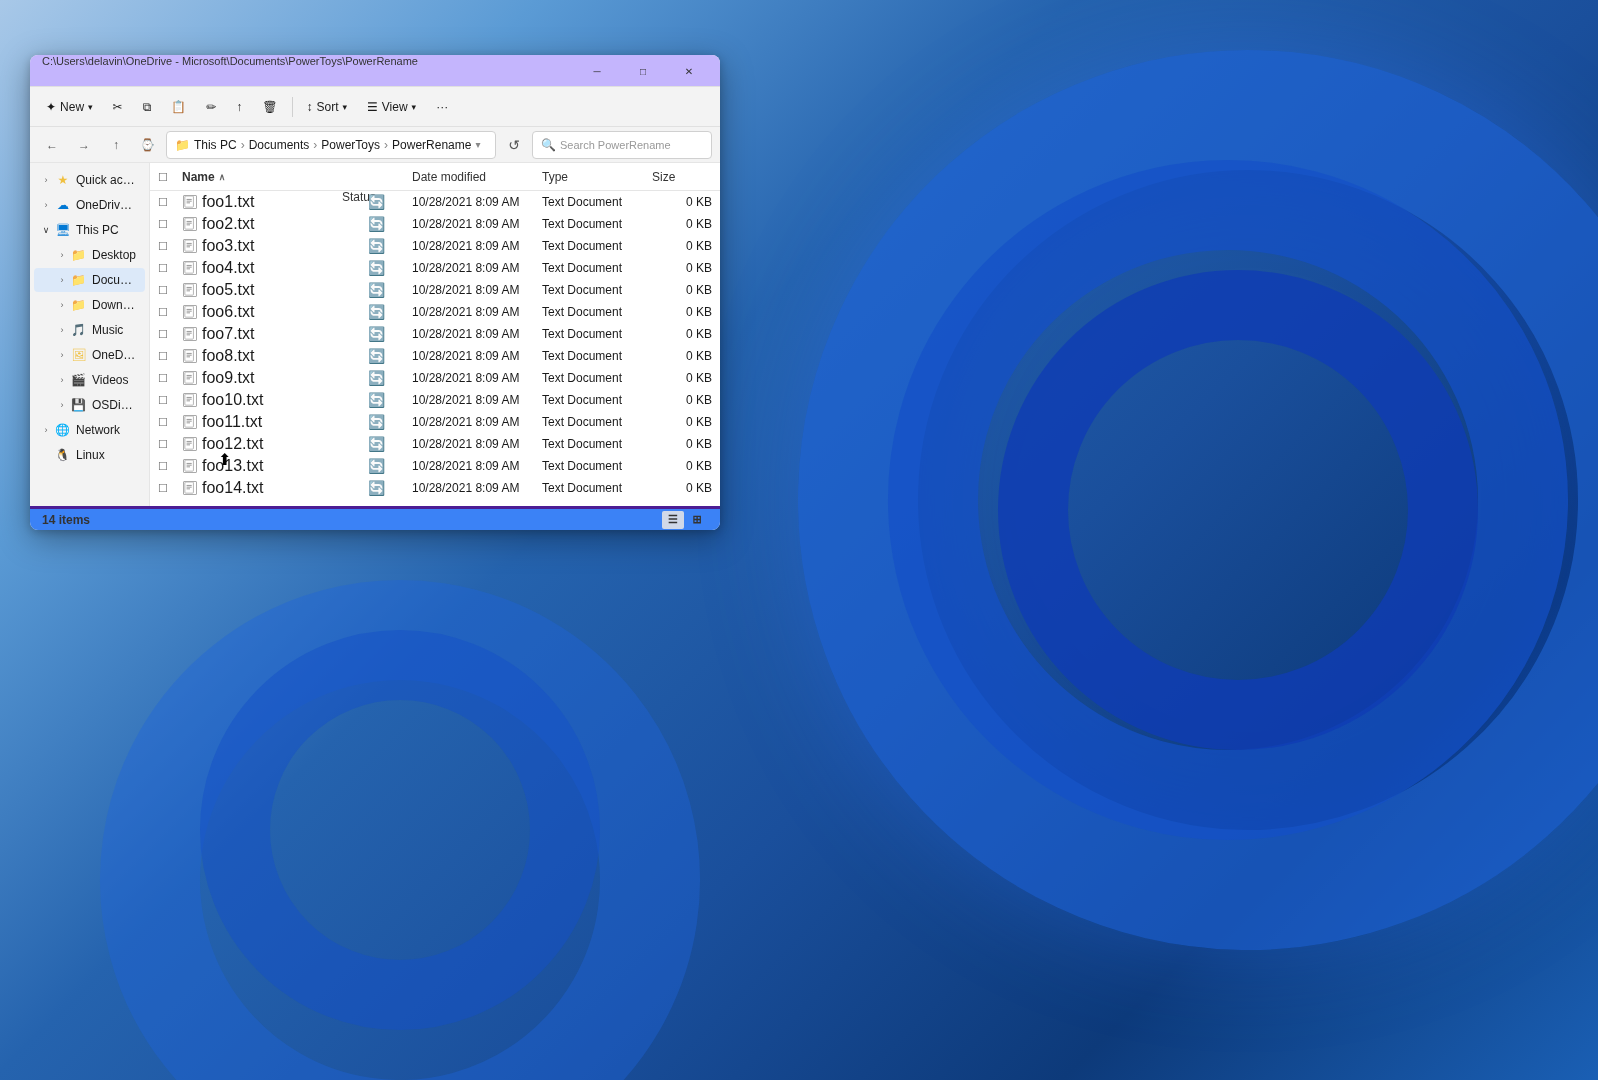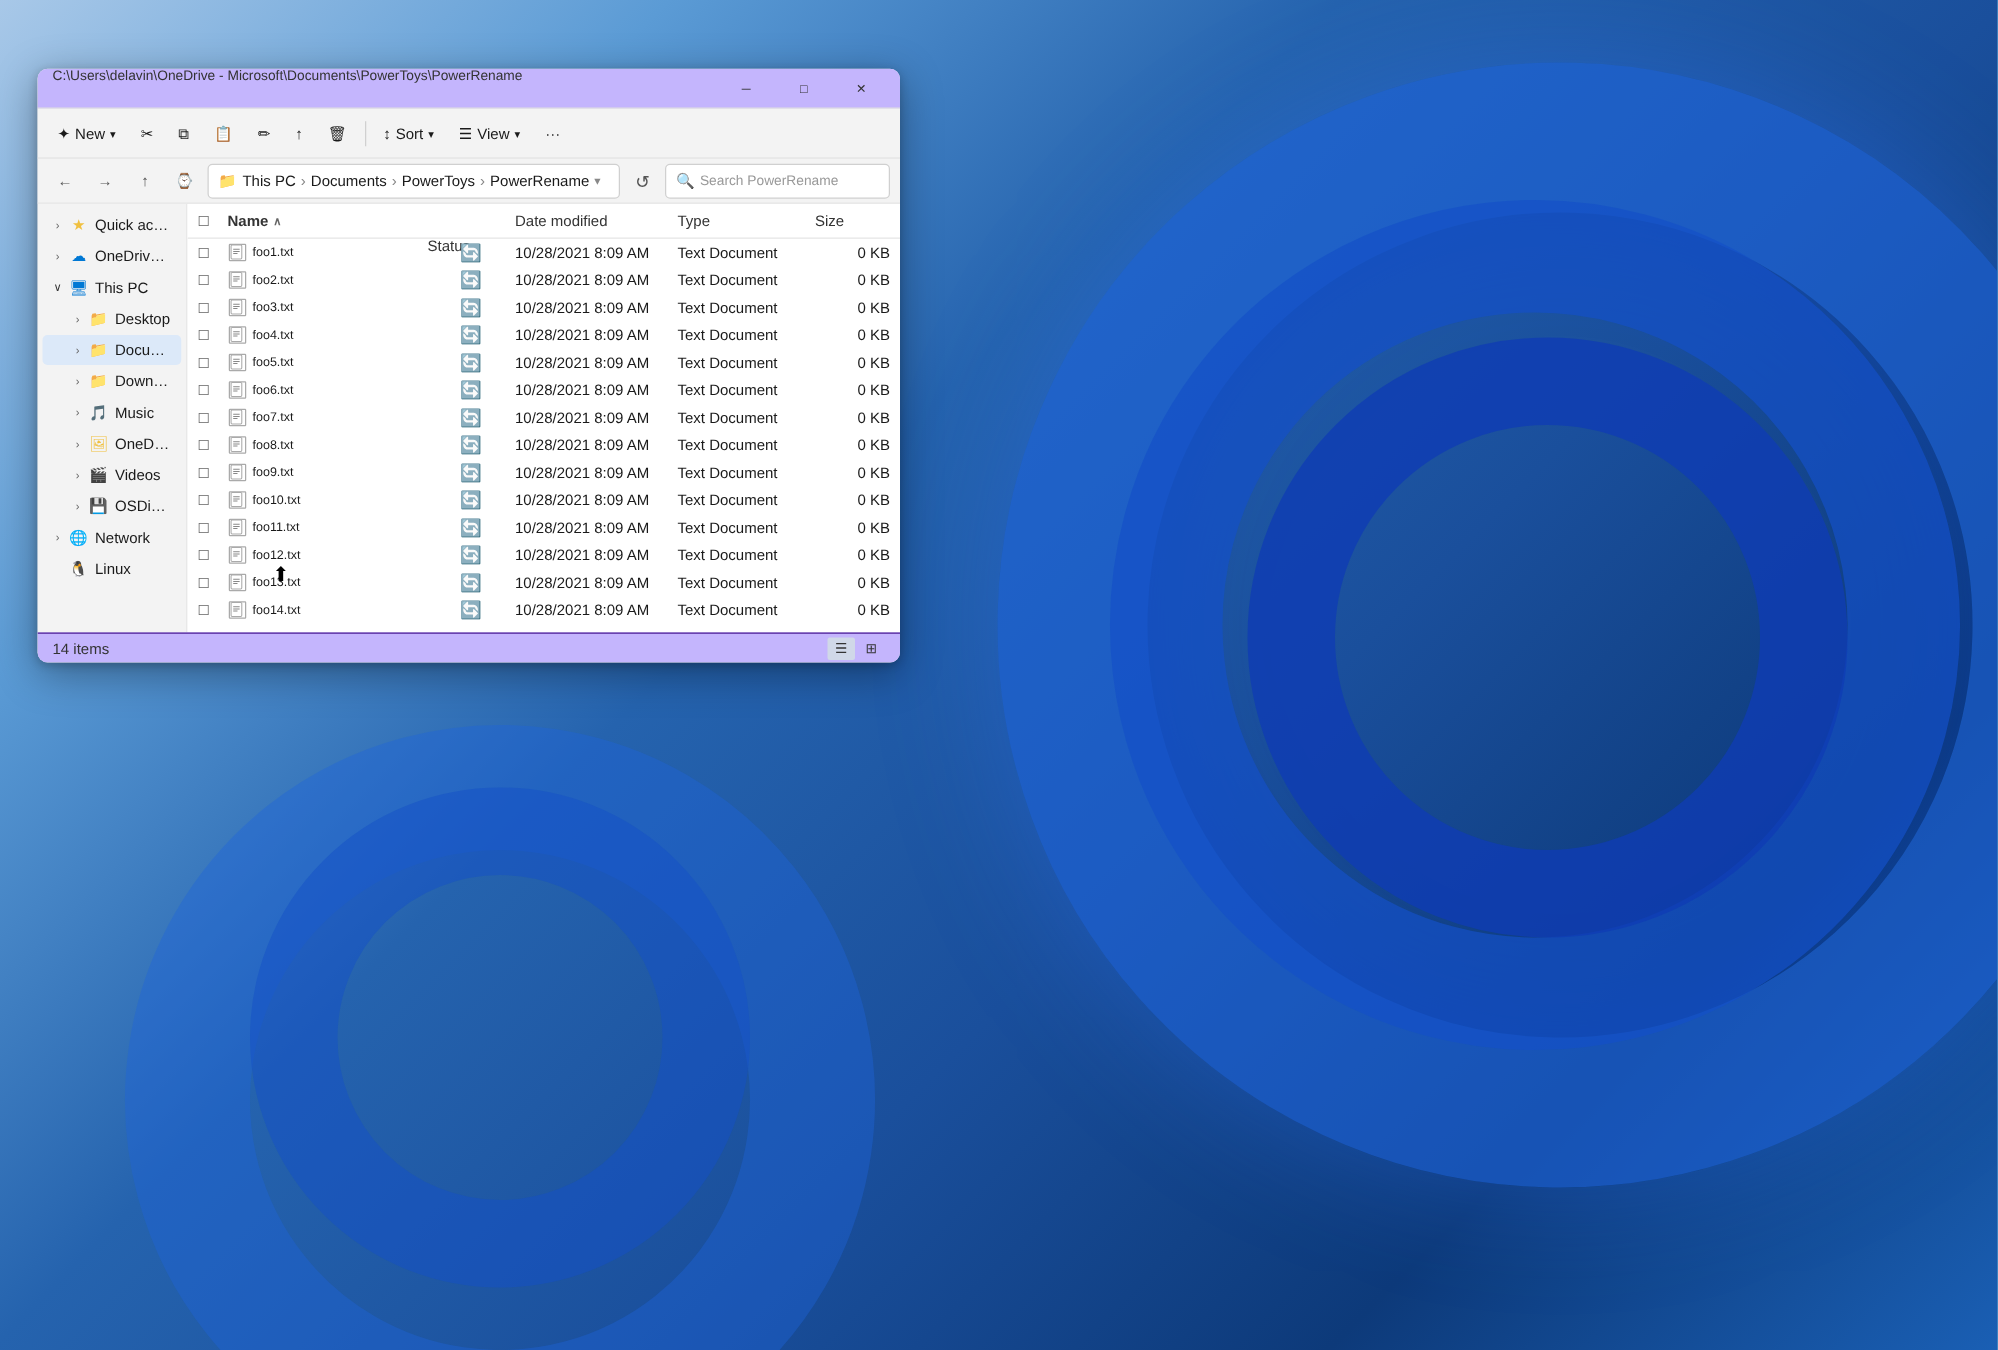"foo1.txt" .file-name-cell { font-size: 10px -> 16px }
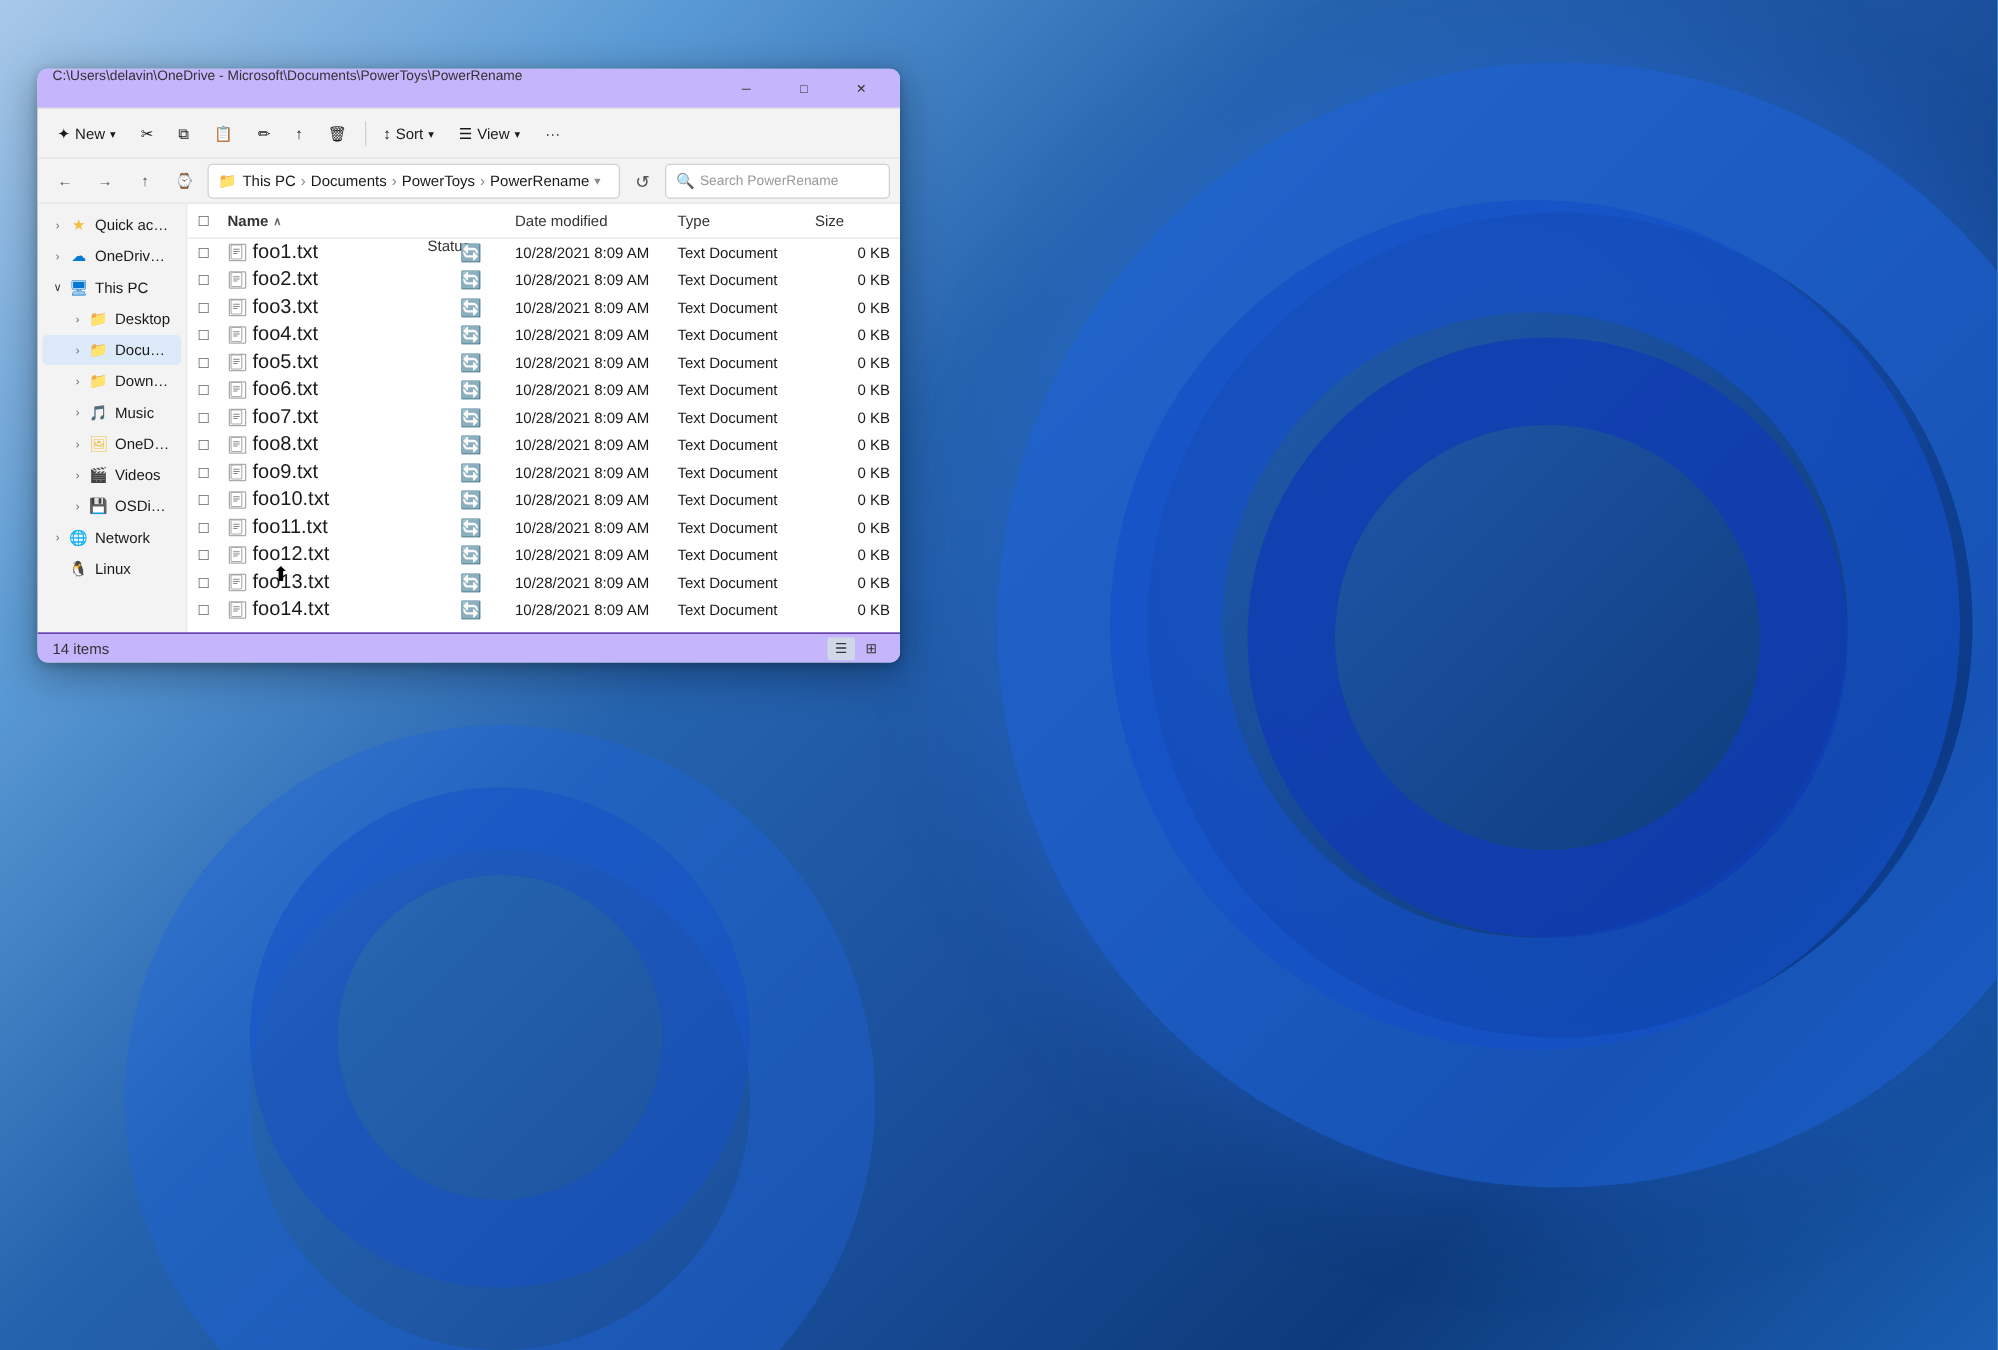"14 items" .status-bar { background: #c4b5fd -> #3b82f6; border-top: 1px solid #4c1d95 -> 3px solid #4c1d95; font-weight: none -> bold }
